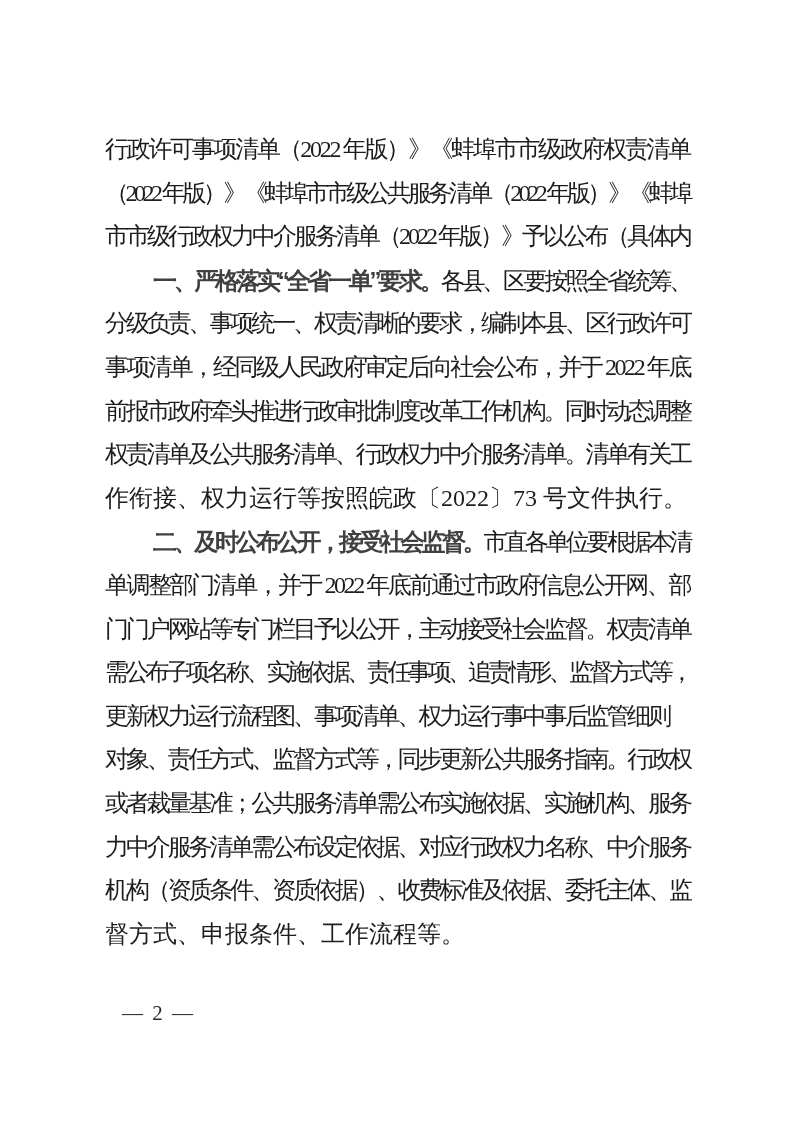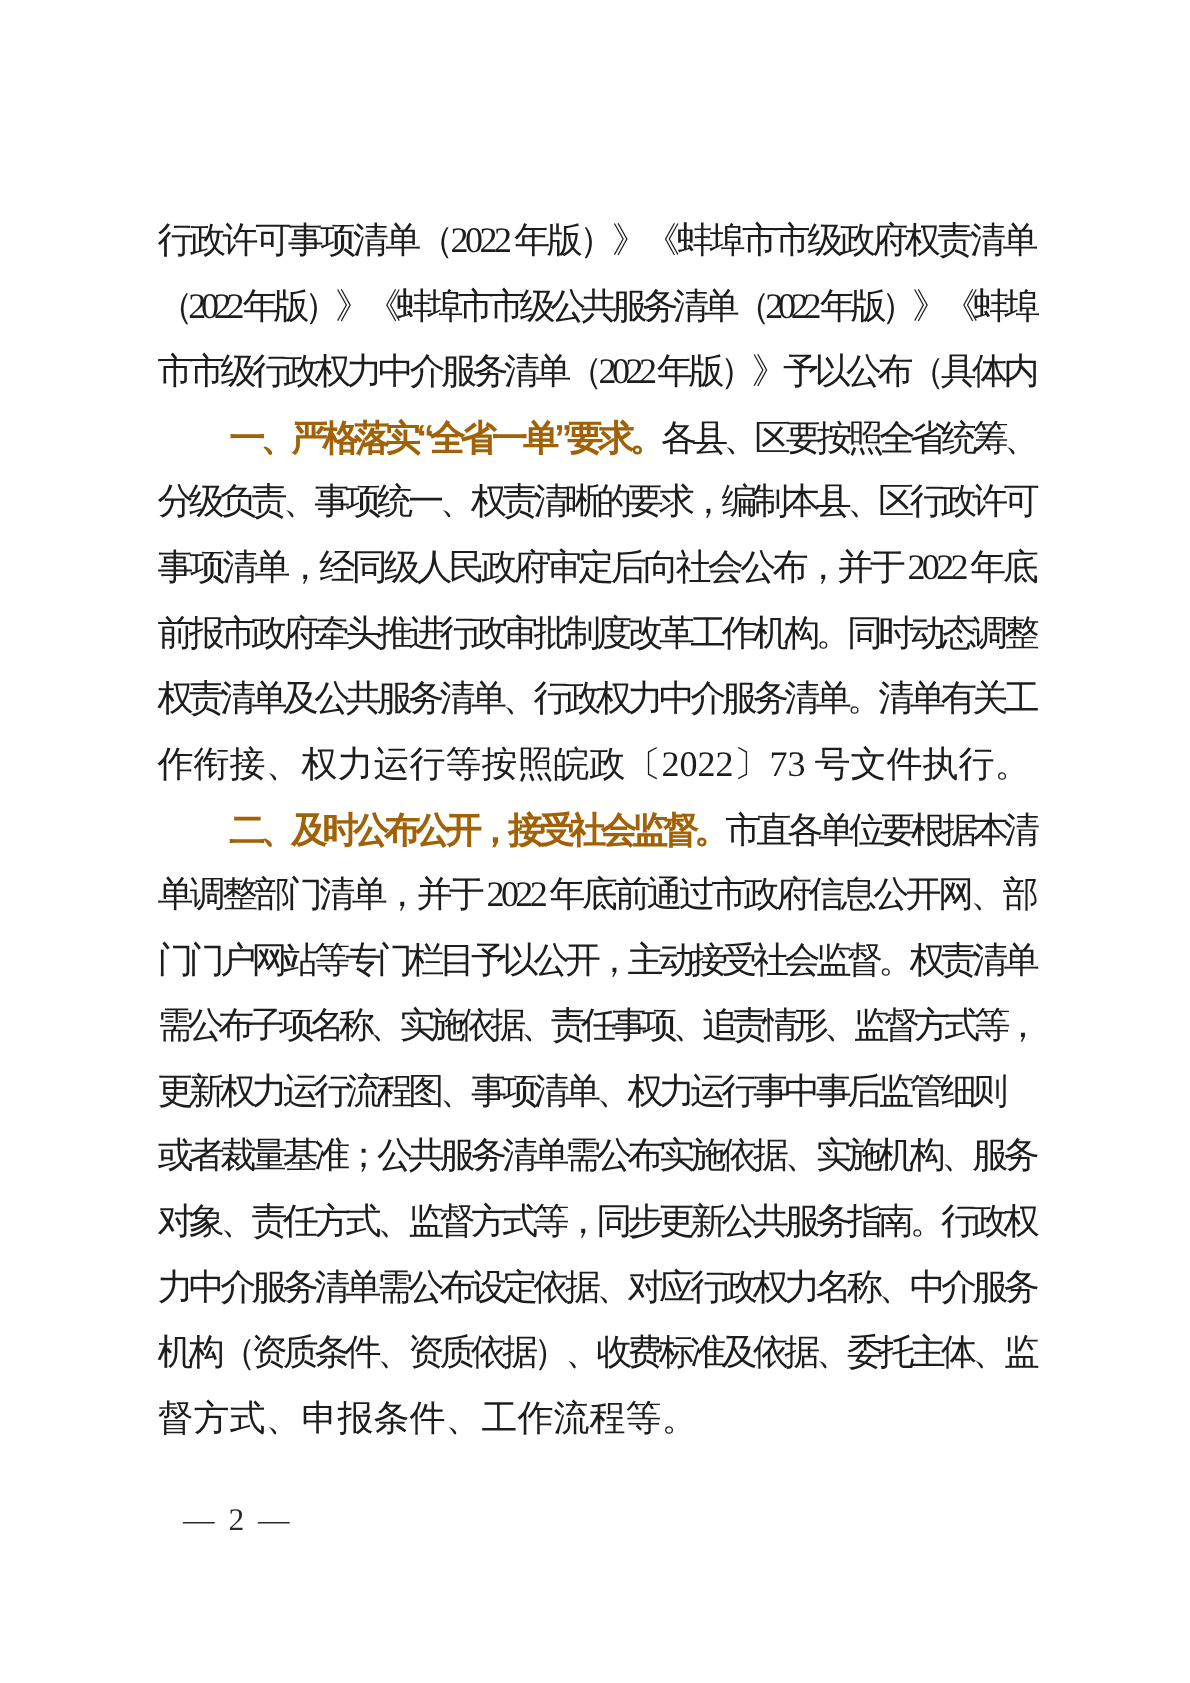"行政许可事项清单（2022 年版）》《蚌埠市市级政府权责清单" .text-block { top: 140px -> 128px }
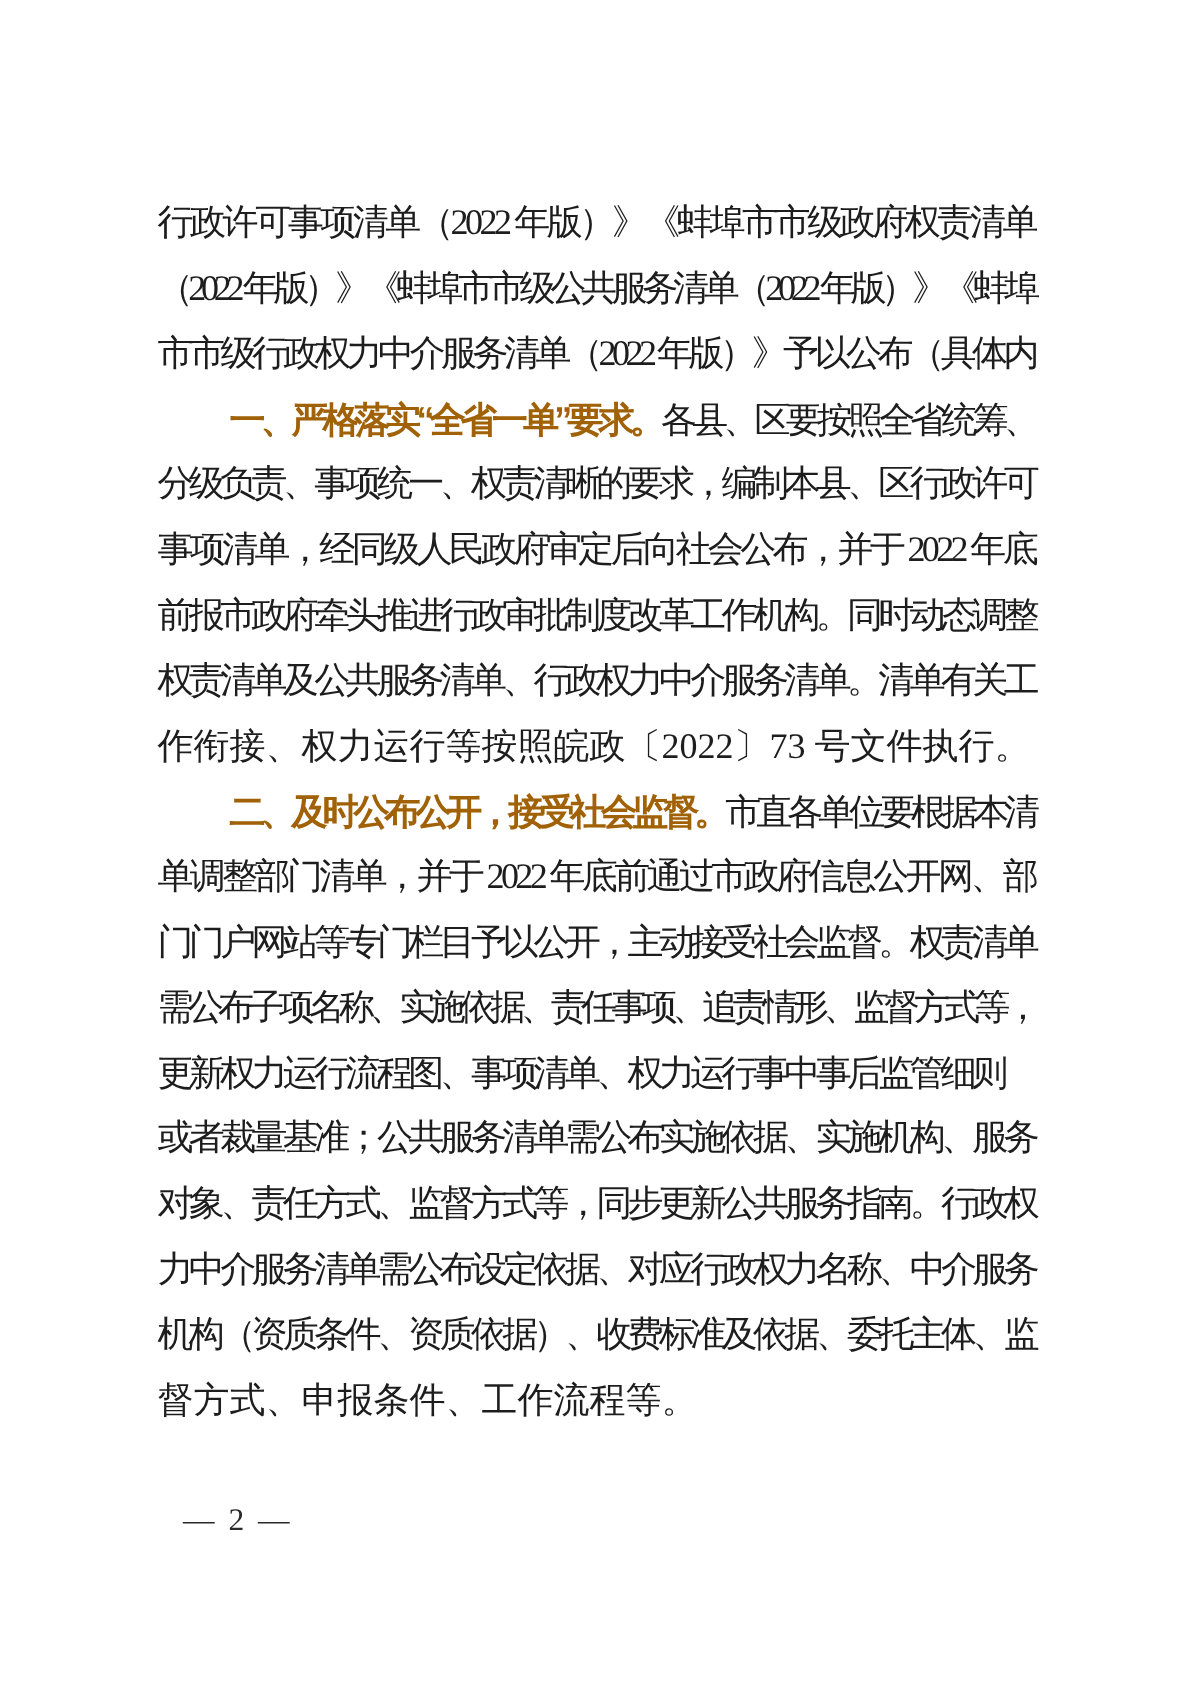"一、严格落实“全省一单”要求。" .seg.bold { color: #a16207 -> #404040 }
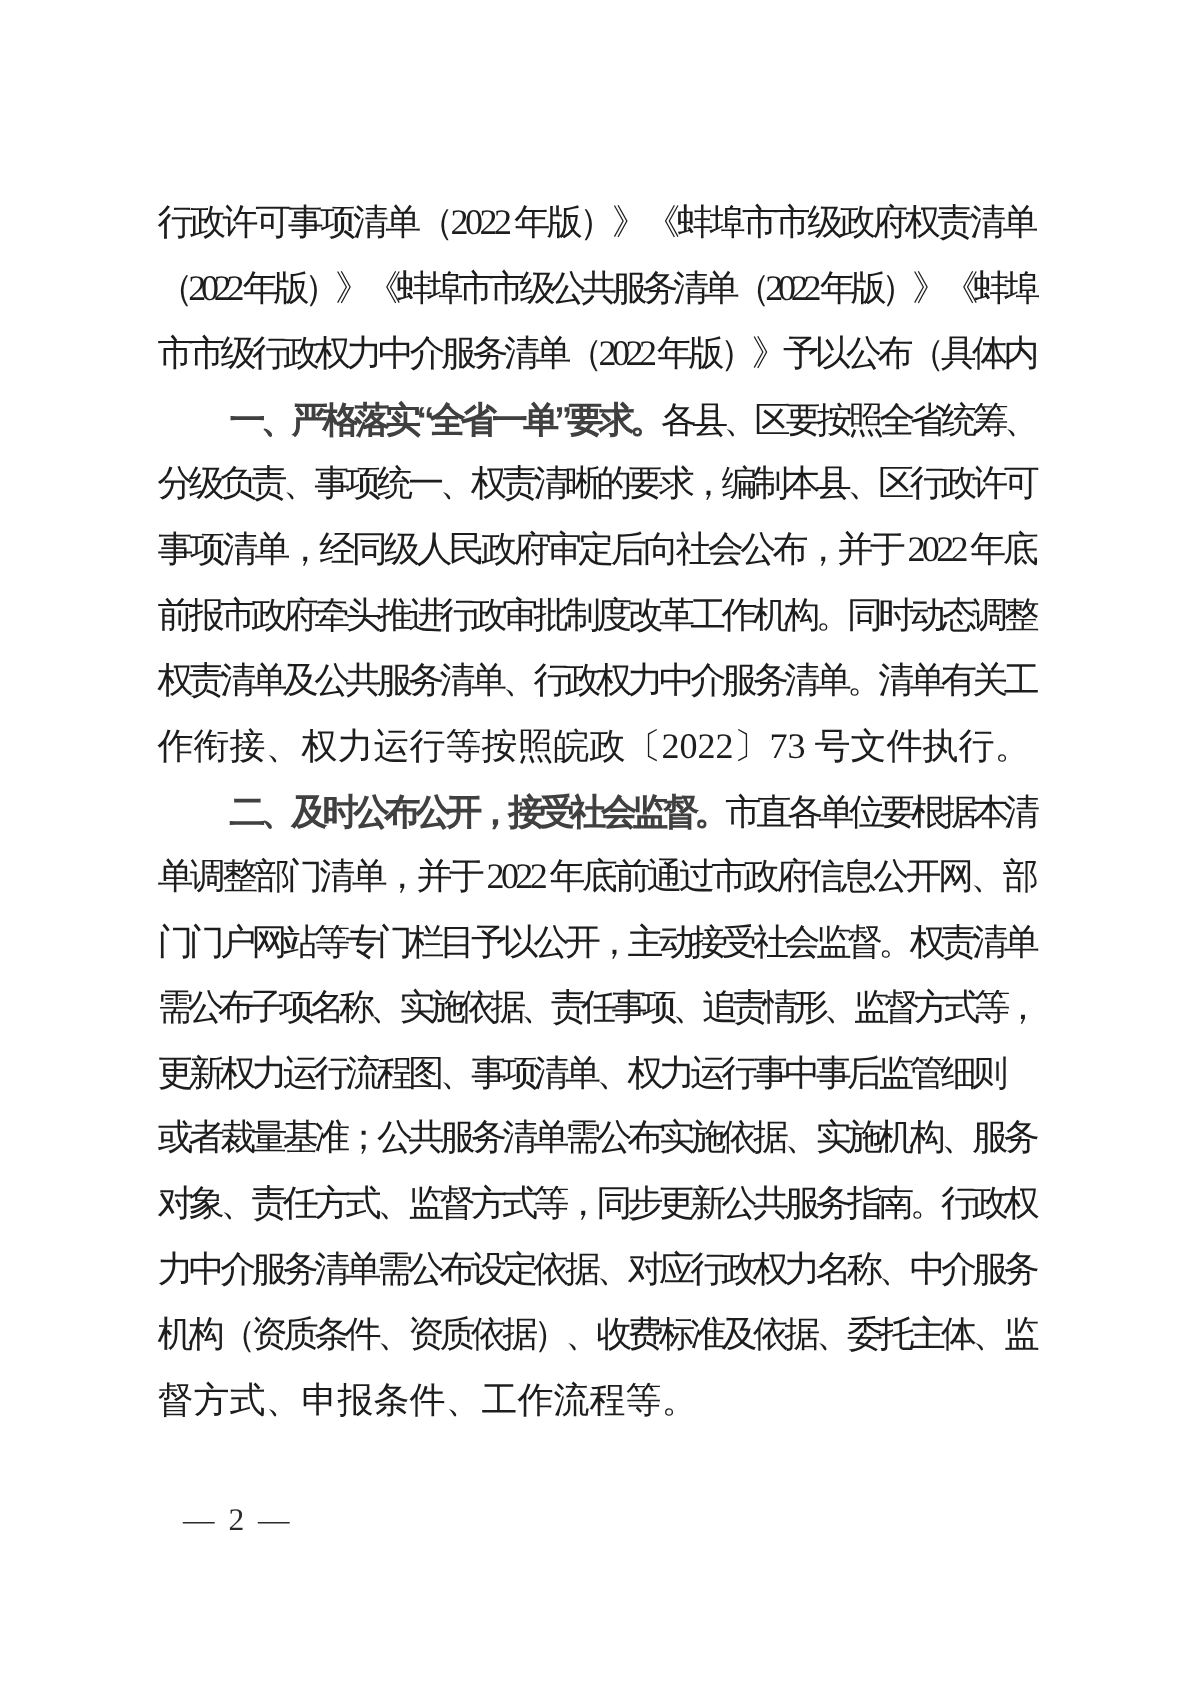"或者裁量基准；公共服务清单需公布实施依据、实施机构、服务" p.line { order: before "对象、责任方式、监督方式等，同步更新公共服务指南。行政权" -> after "对象、责任方式、监督方式等，同步更新公共服务指南。行政权" }
